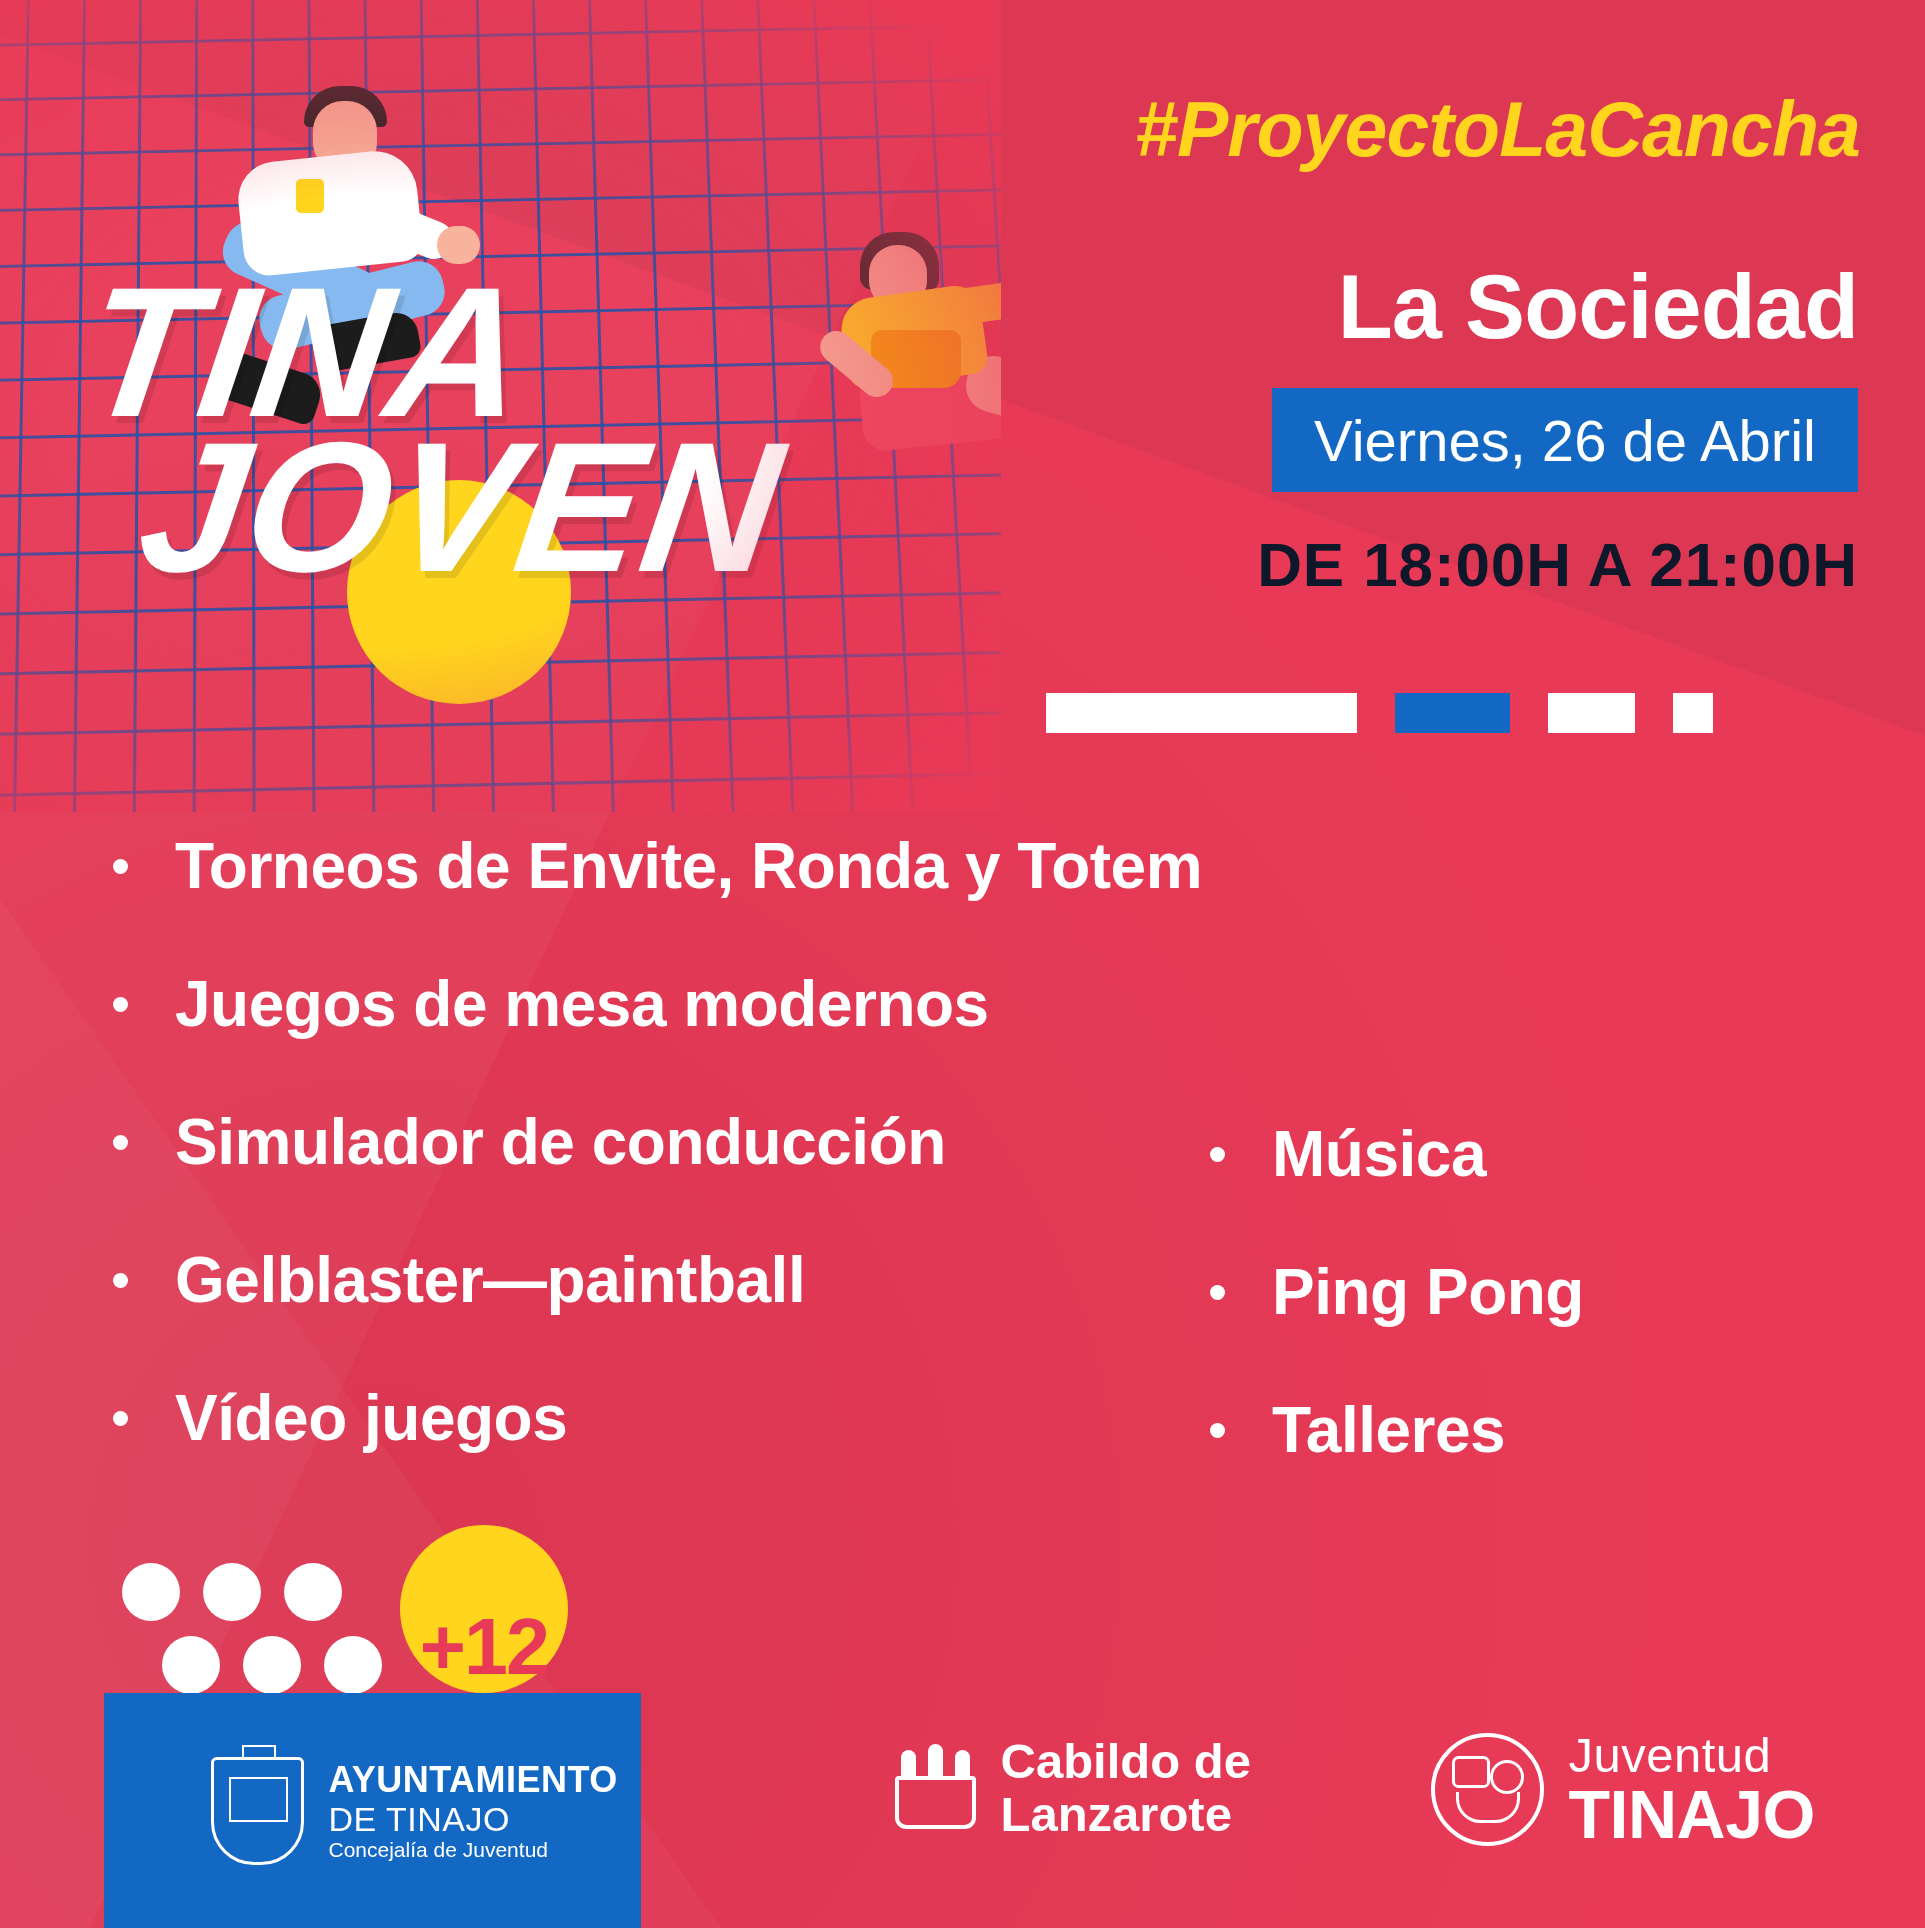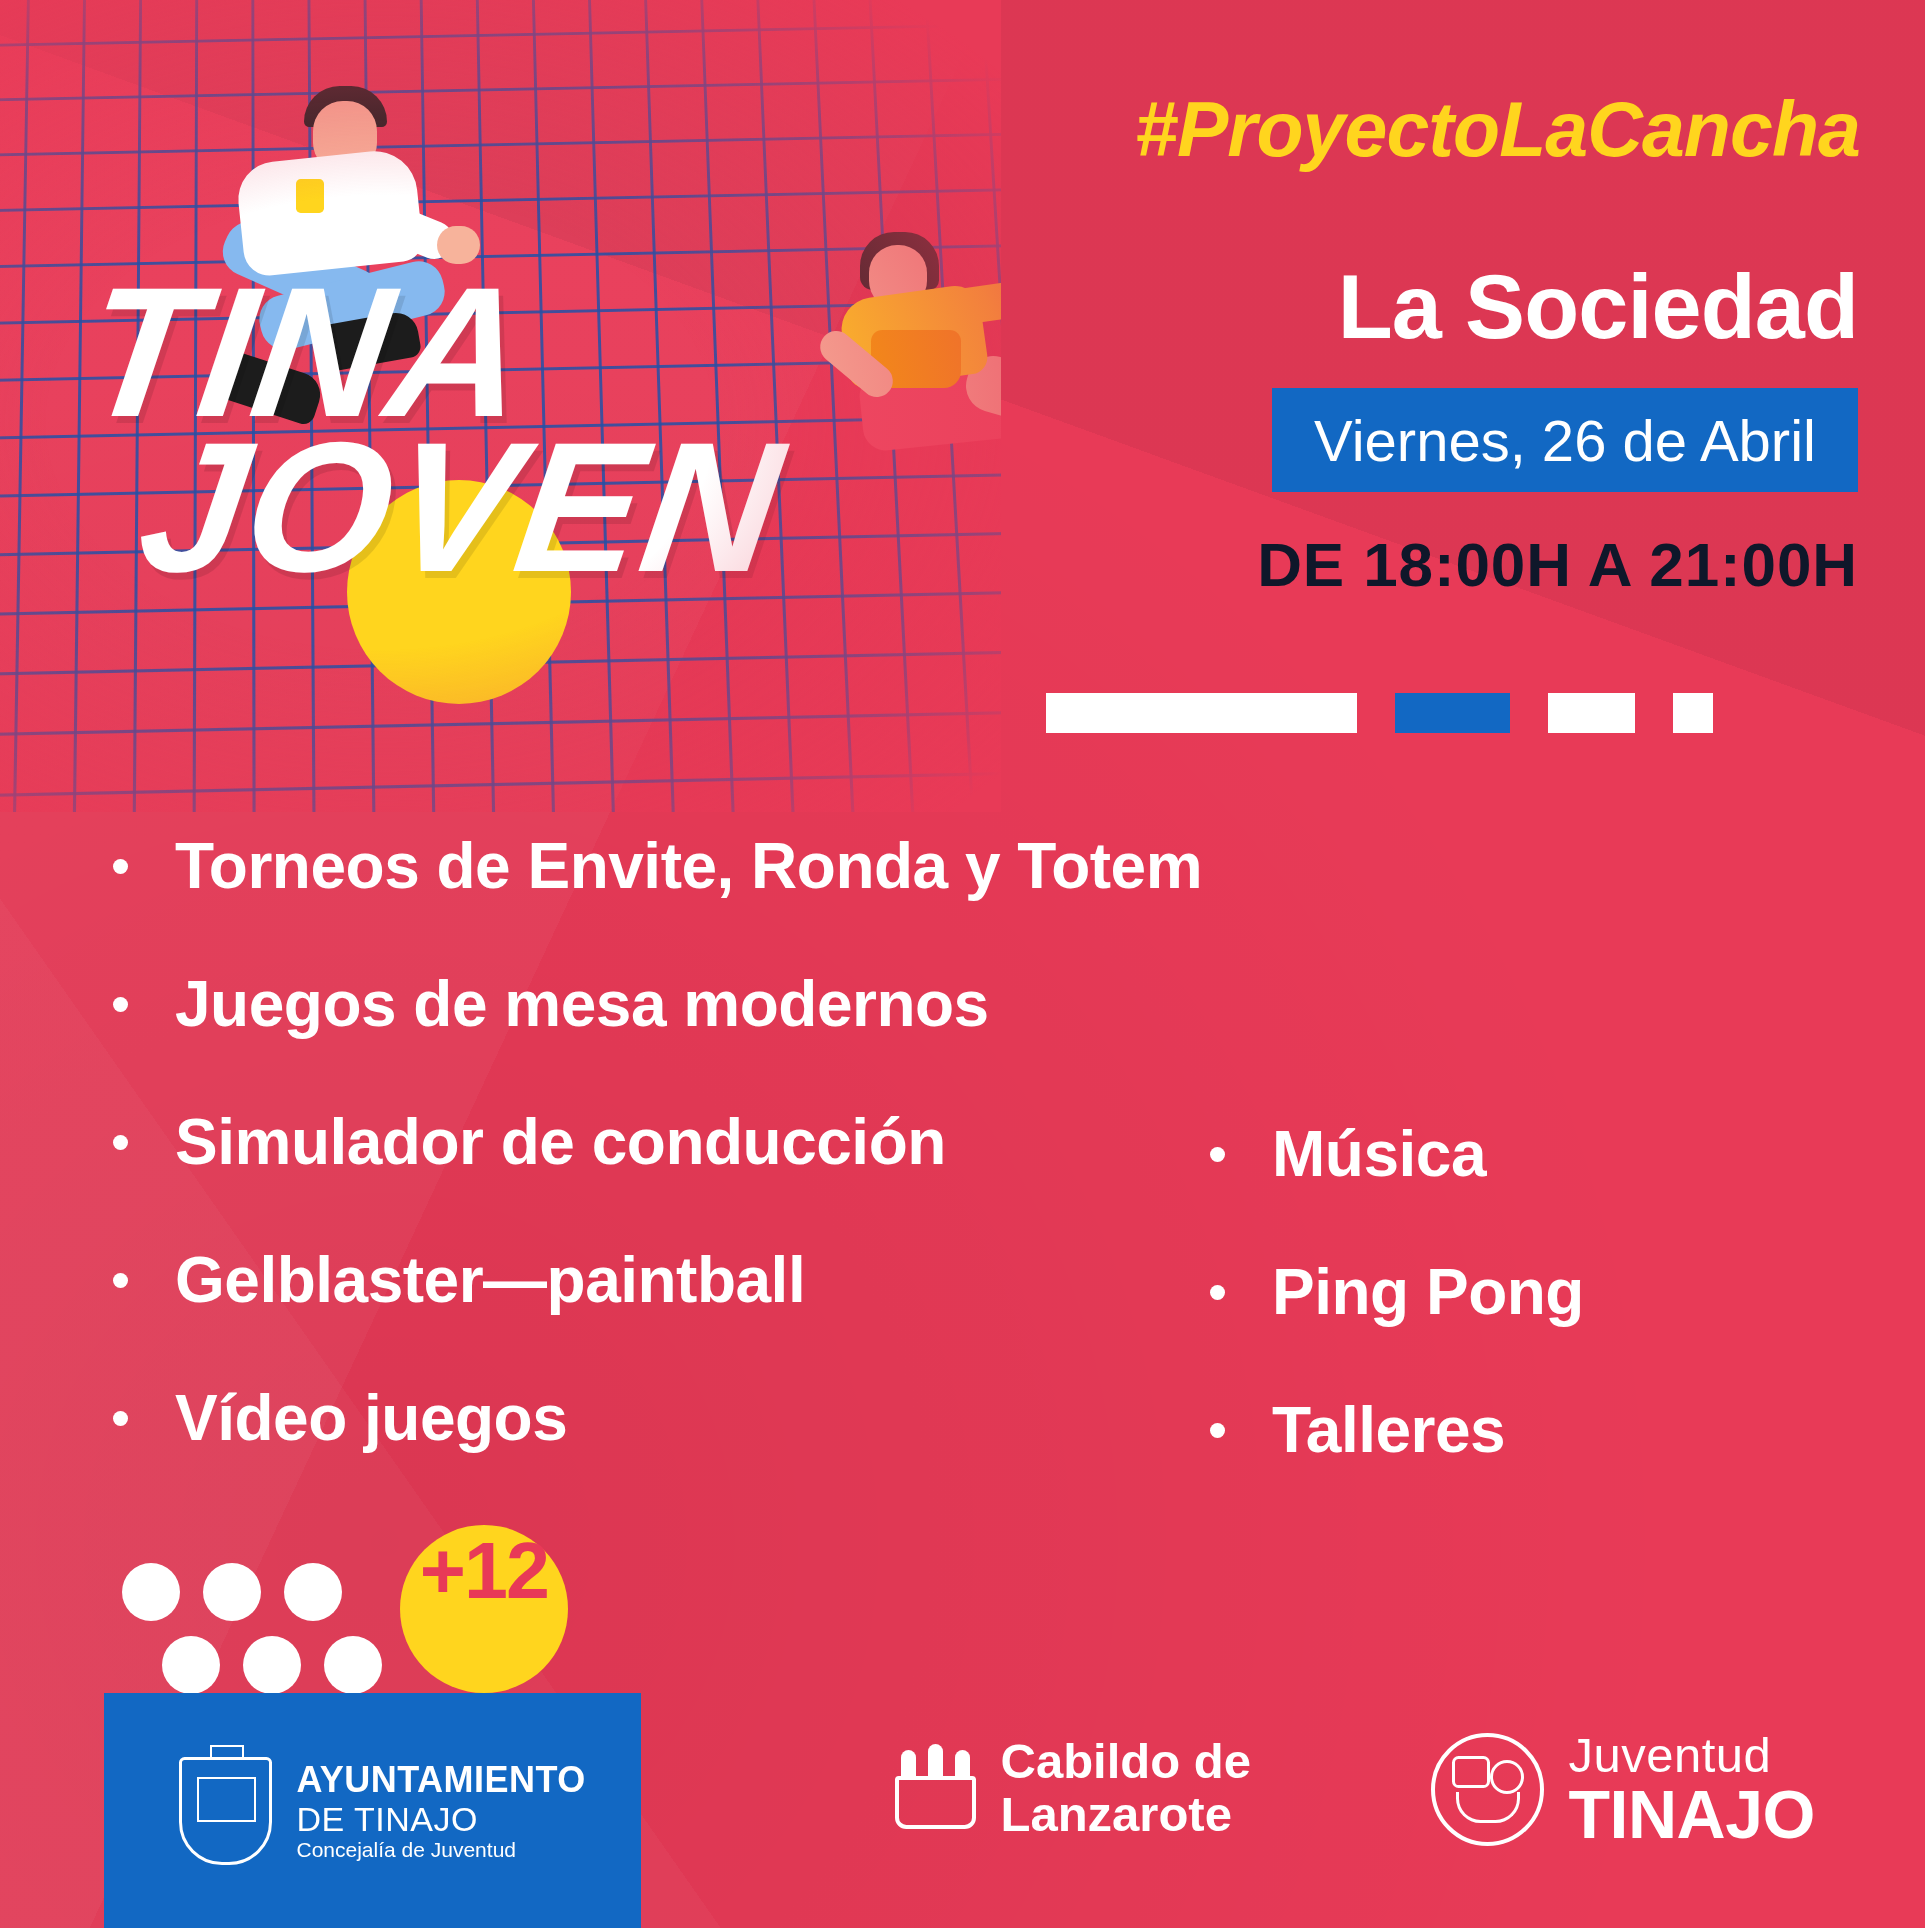"+12" .age-badge { align-items: flex-start -> flex-end }
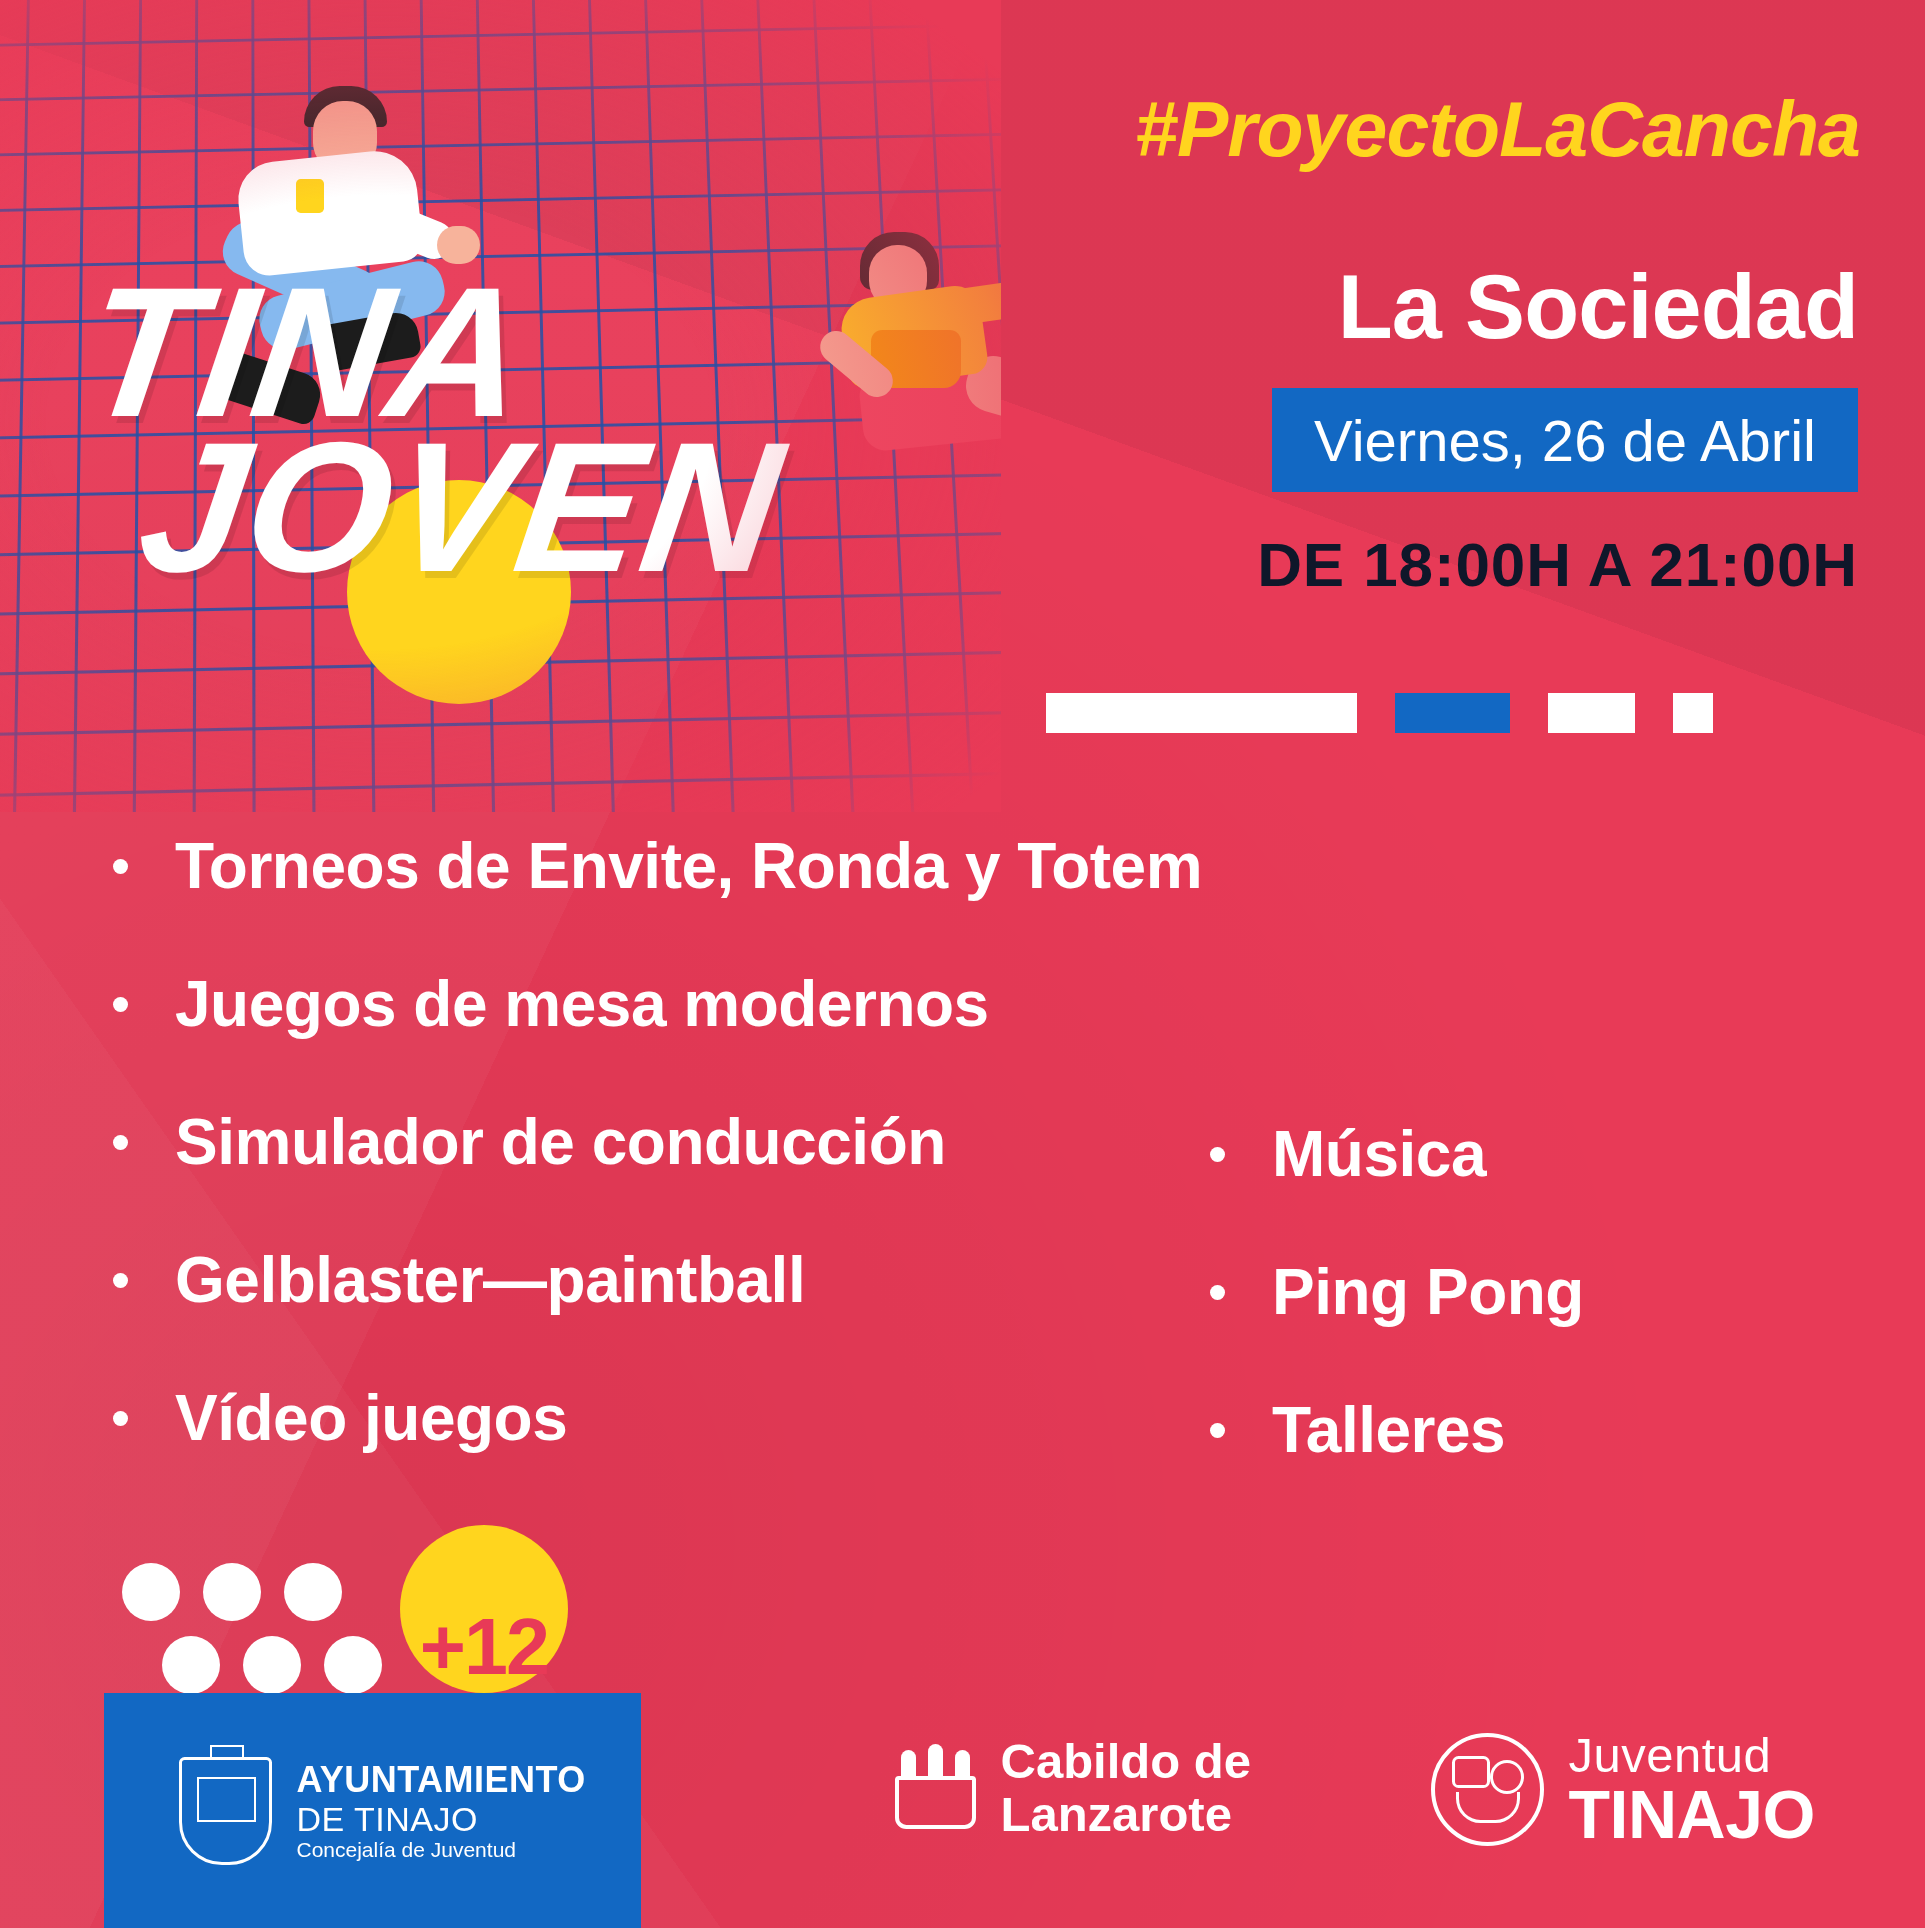"AYUNTAMIENTO" .logo-ayto { padding-left: 75px -> 107px }
